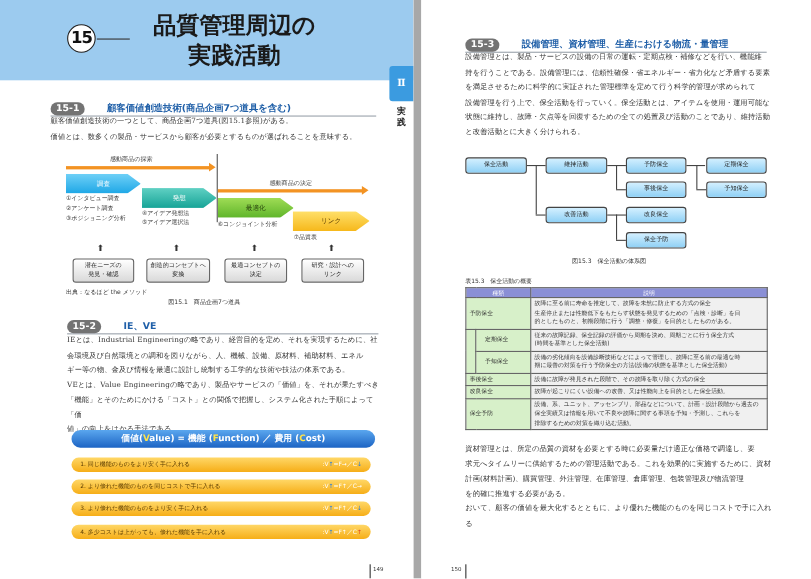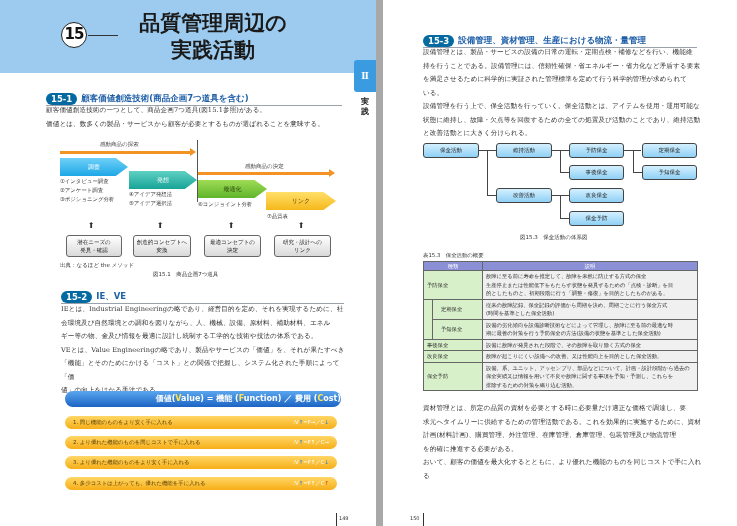"15-3" .sec-badge { background: #0369a1 -> #737373; margin-right: 4px -> 20px }
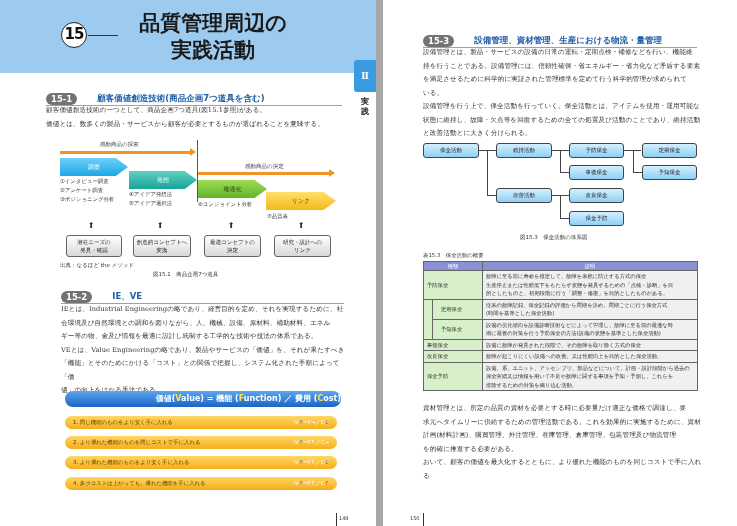"いる。" div { html: <div>いる。</div> -> none }
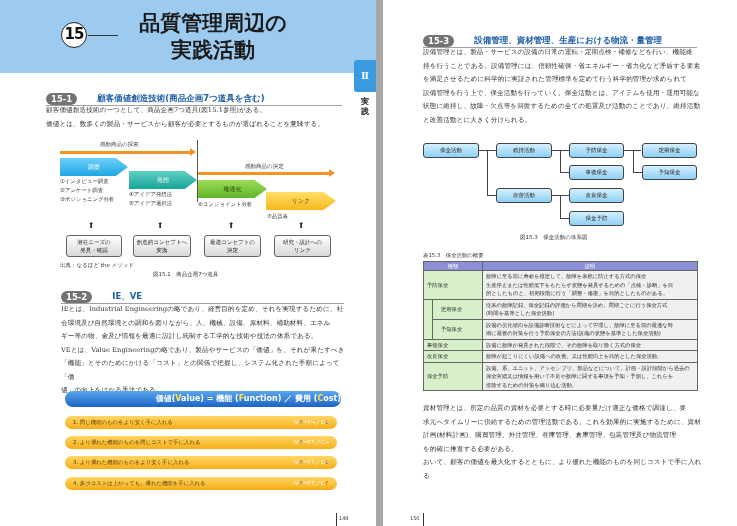"価値(Value) = 機能 (Function) ／" .ve-bar { text-align: right -> center }
